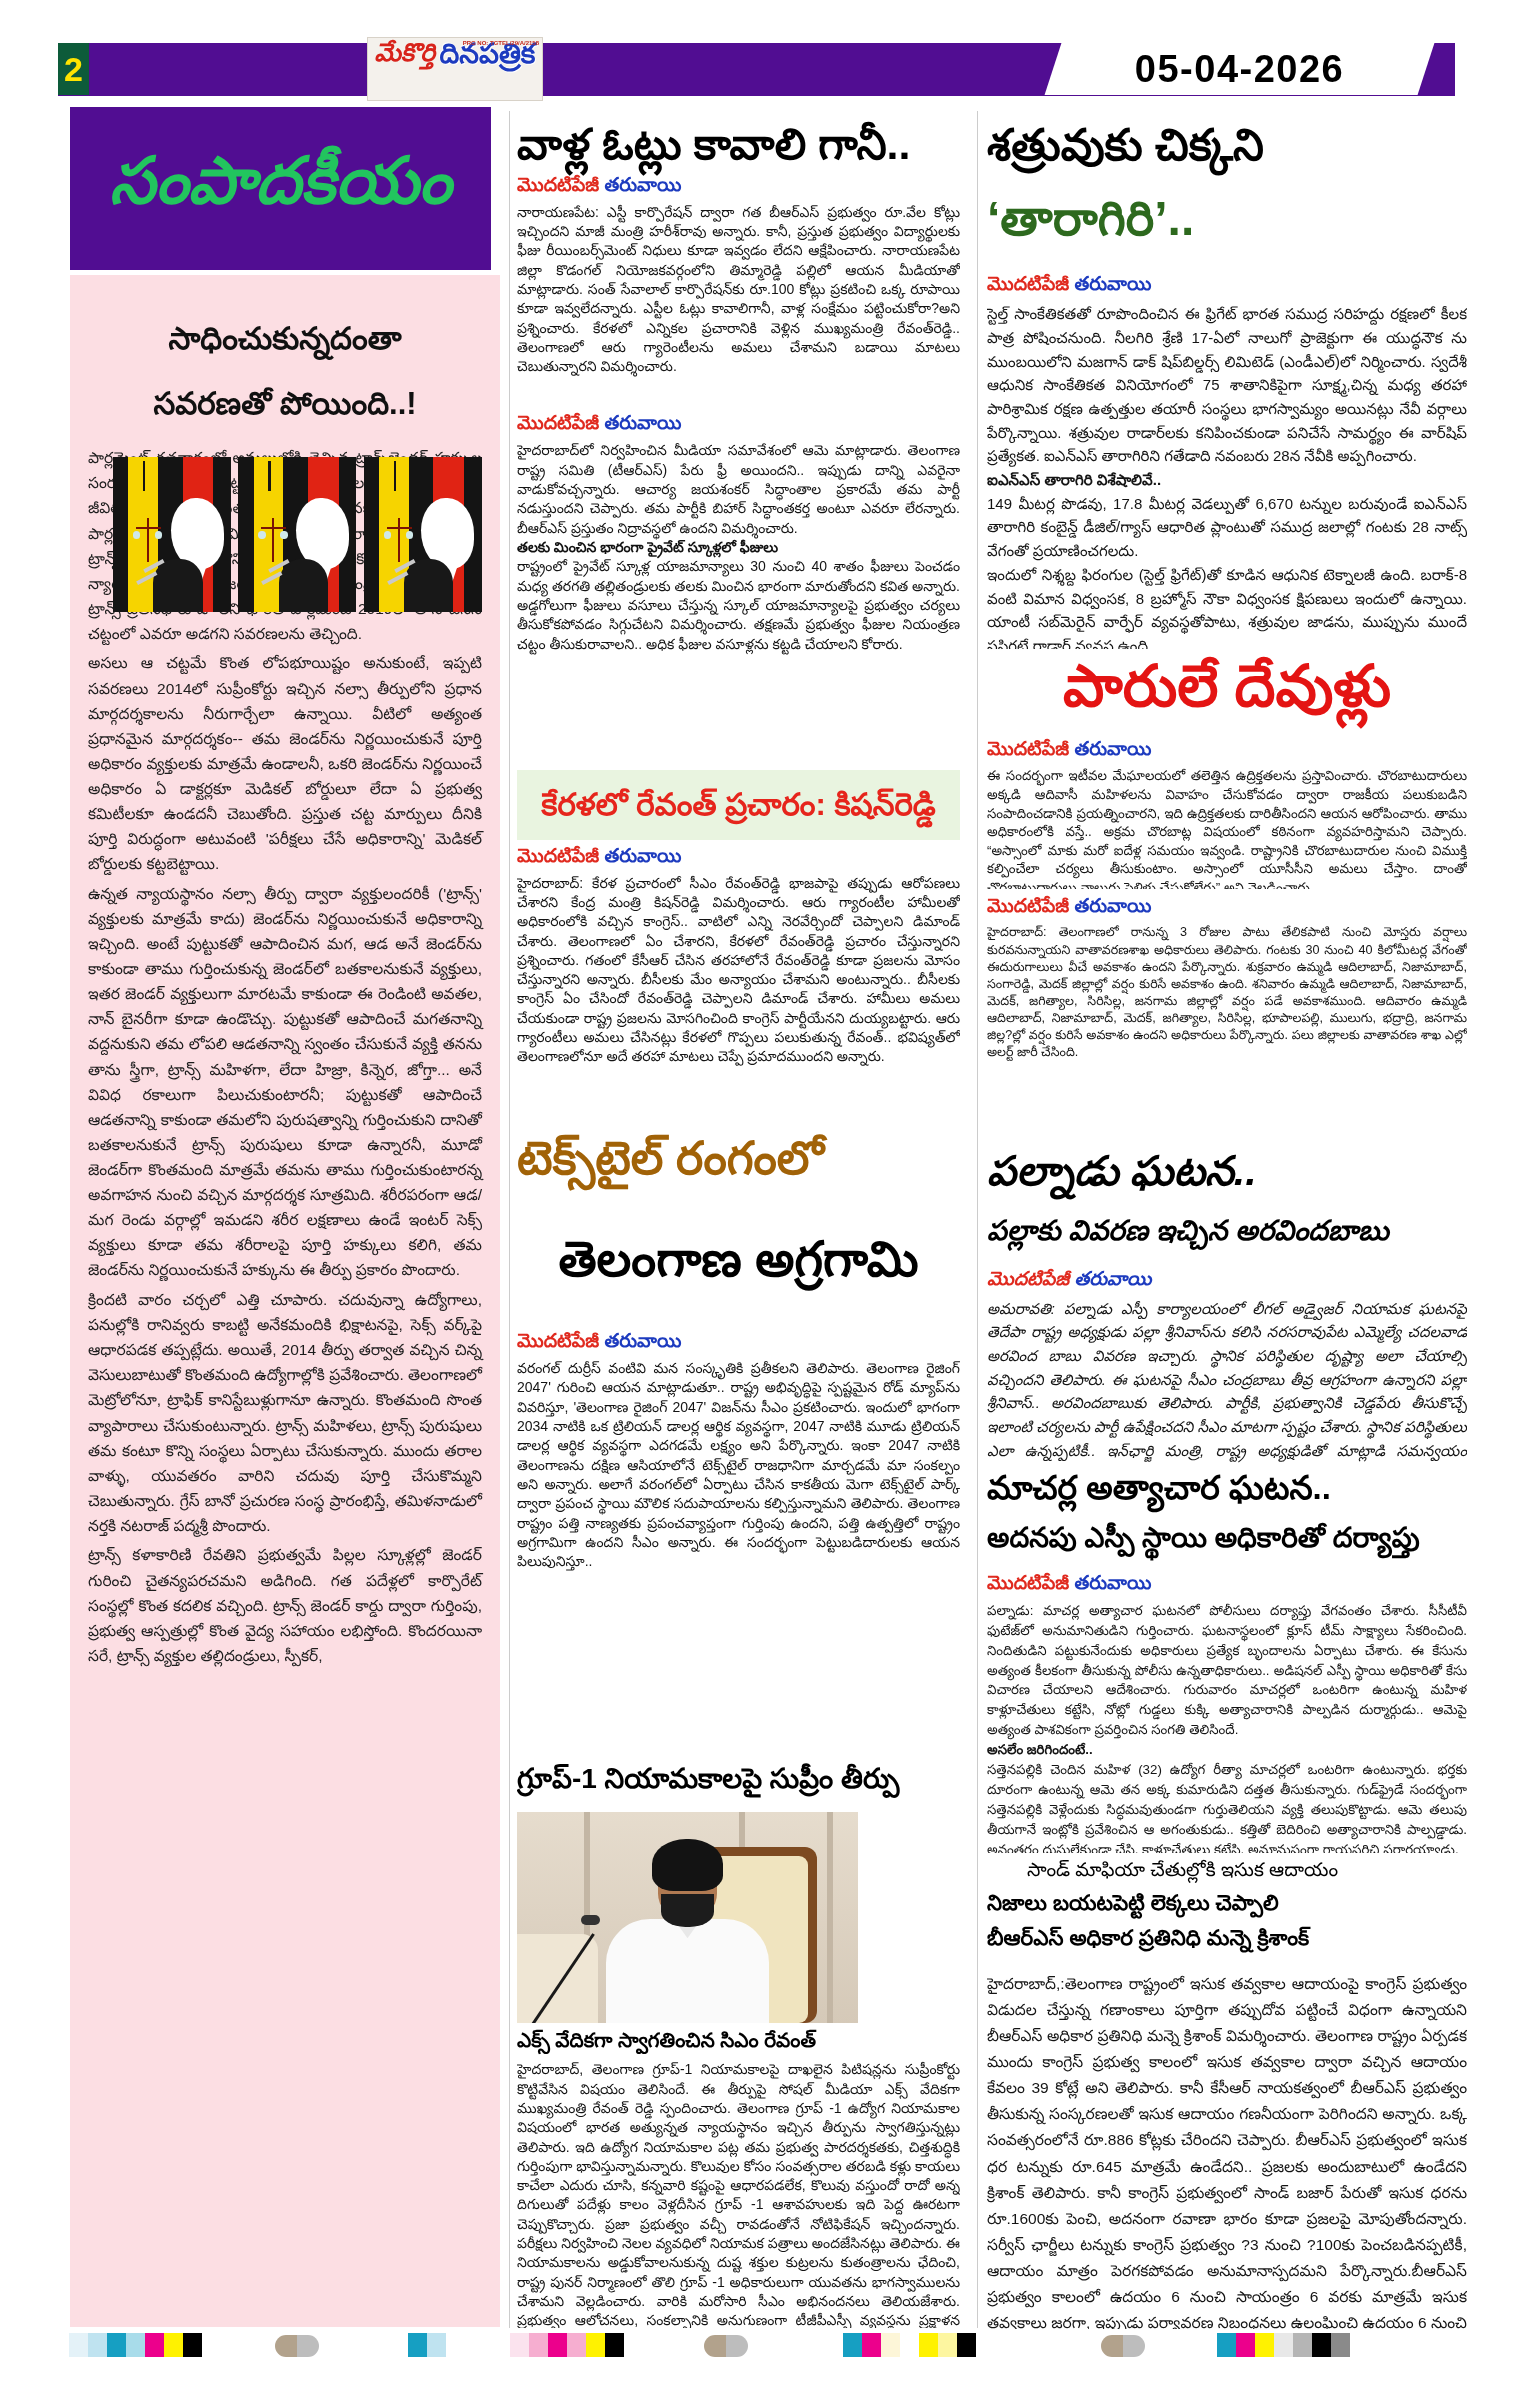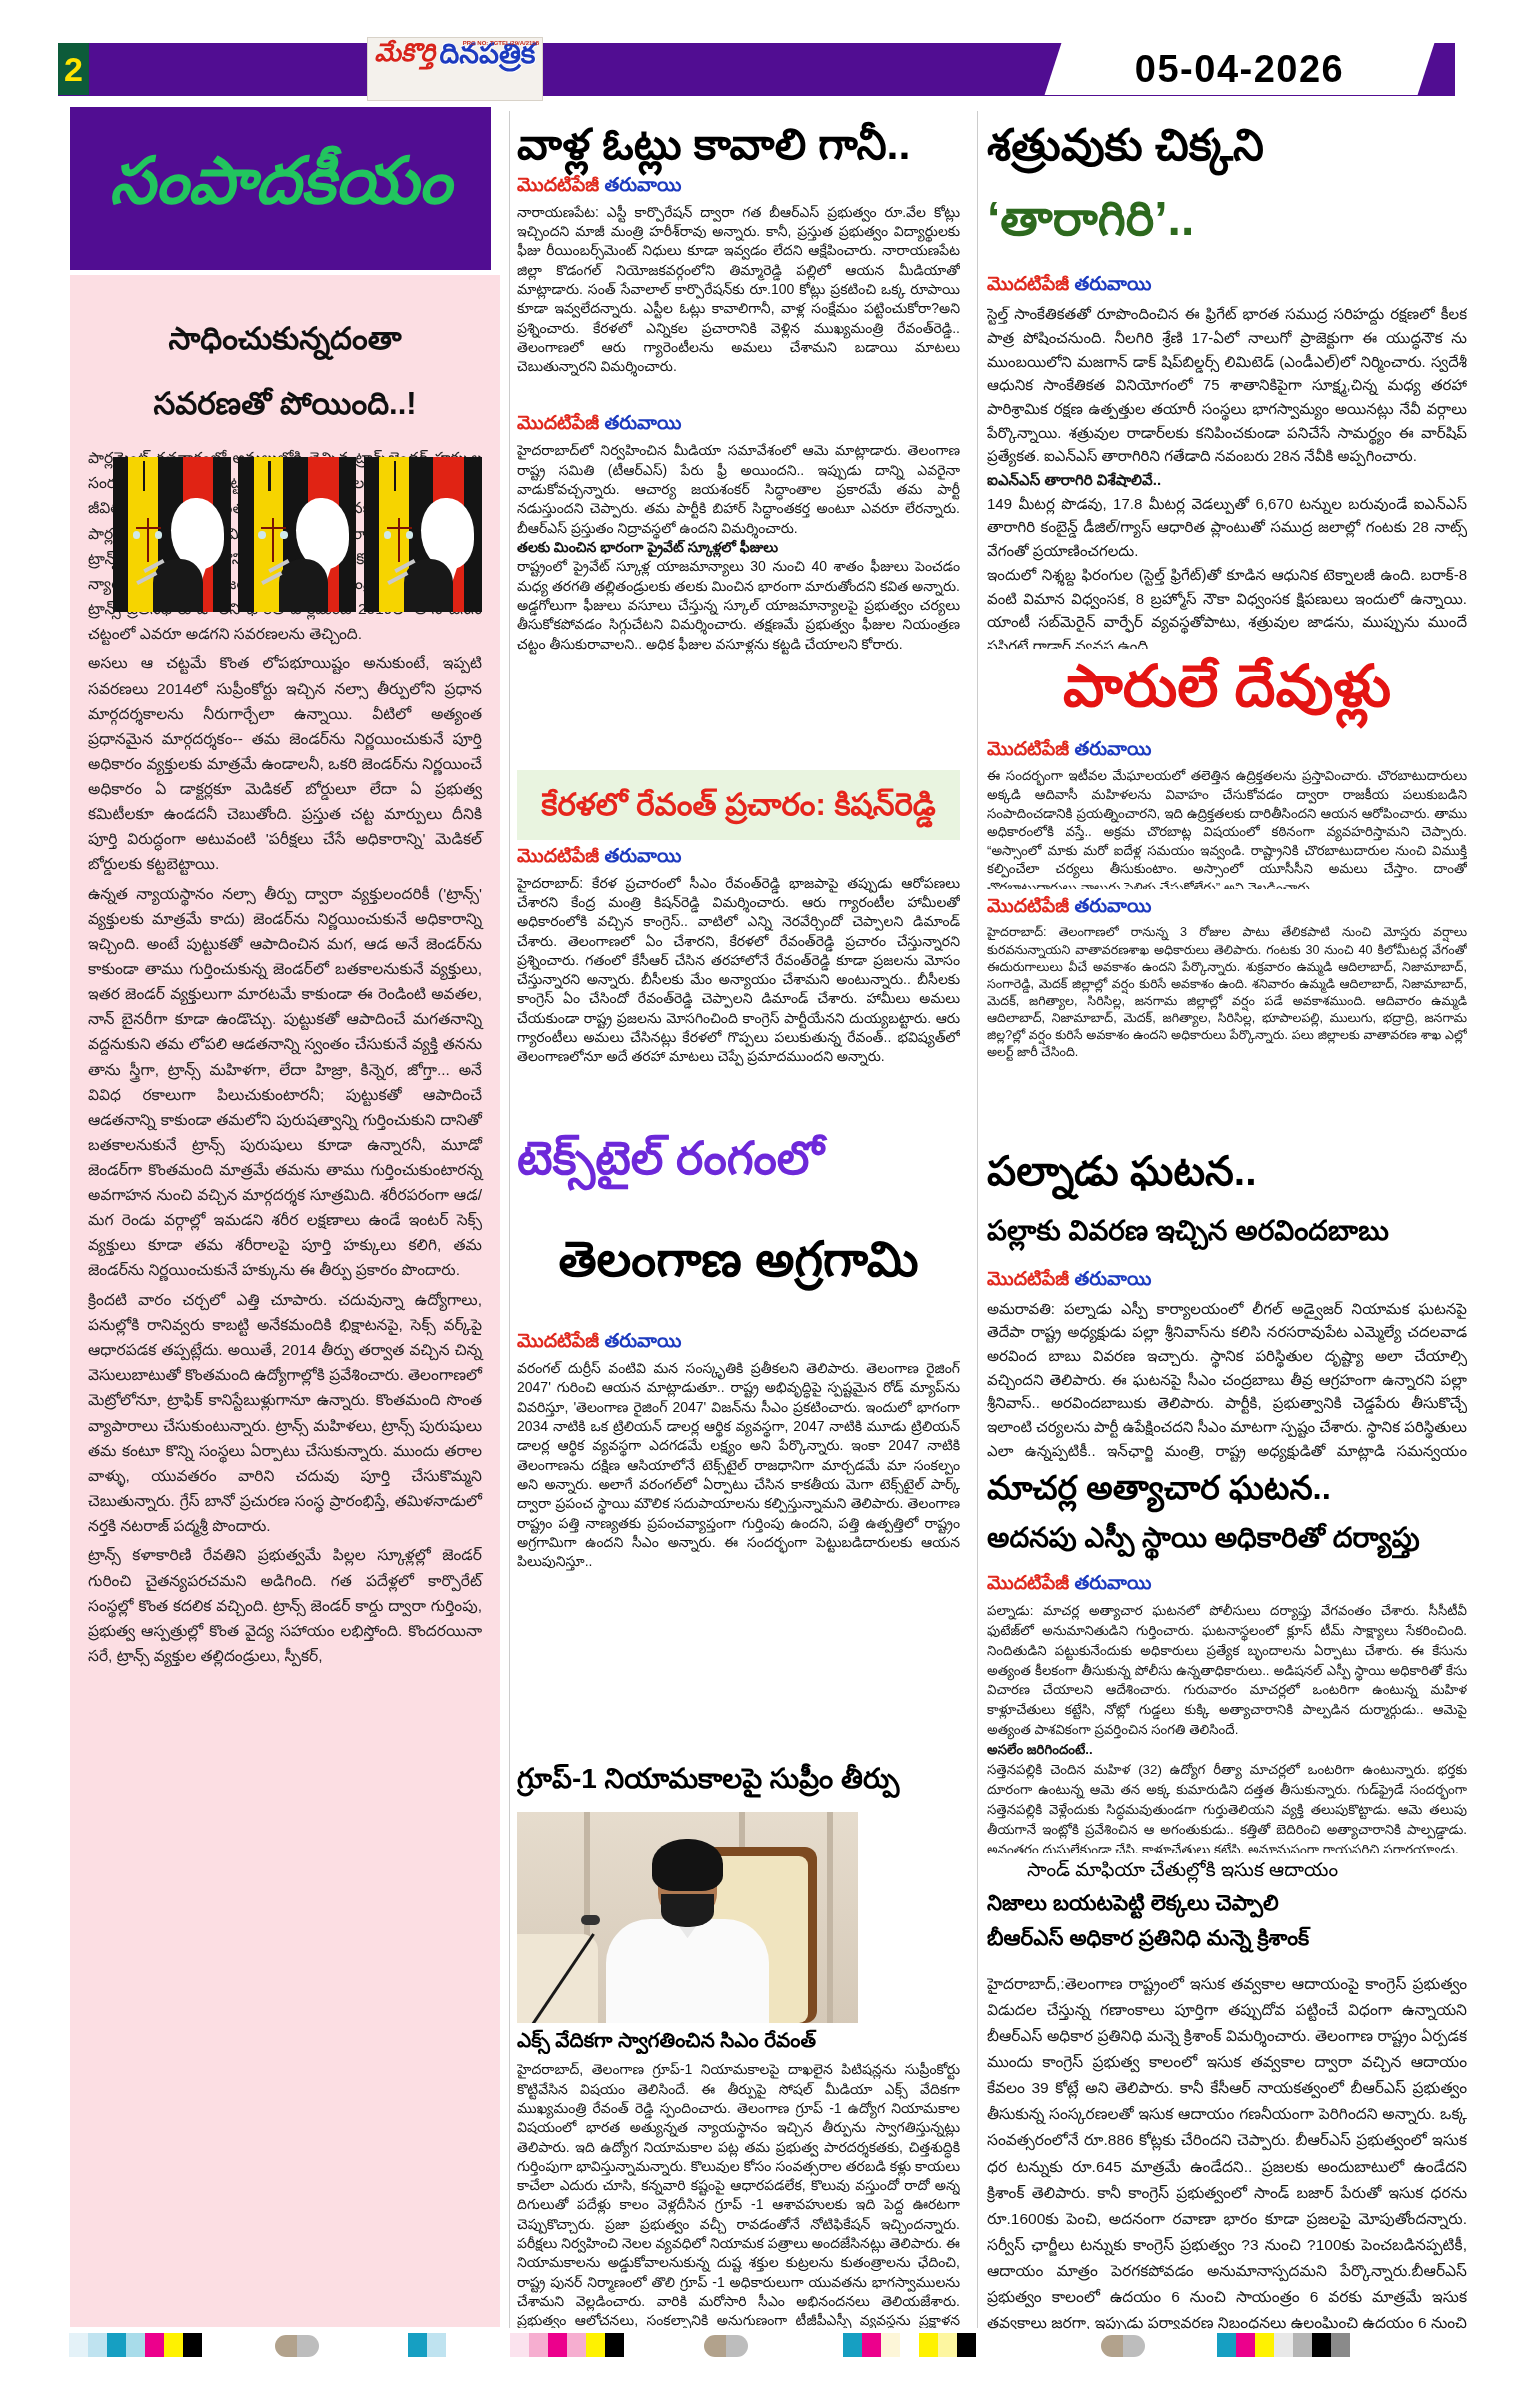"టెక్స్‌టైల్ రంగంలో" .hlD1 { color: #6d28d9 -> #a16207 }
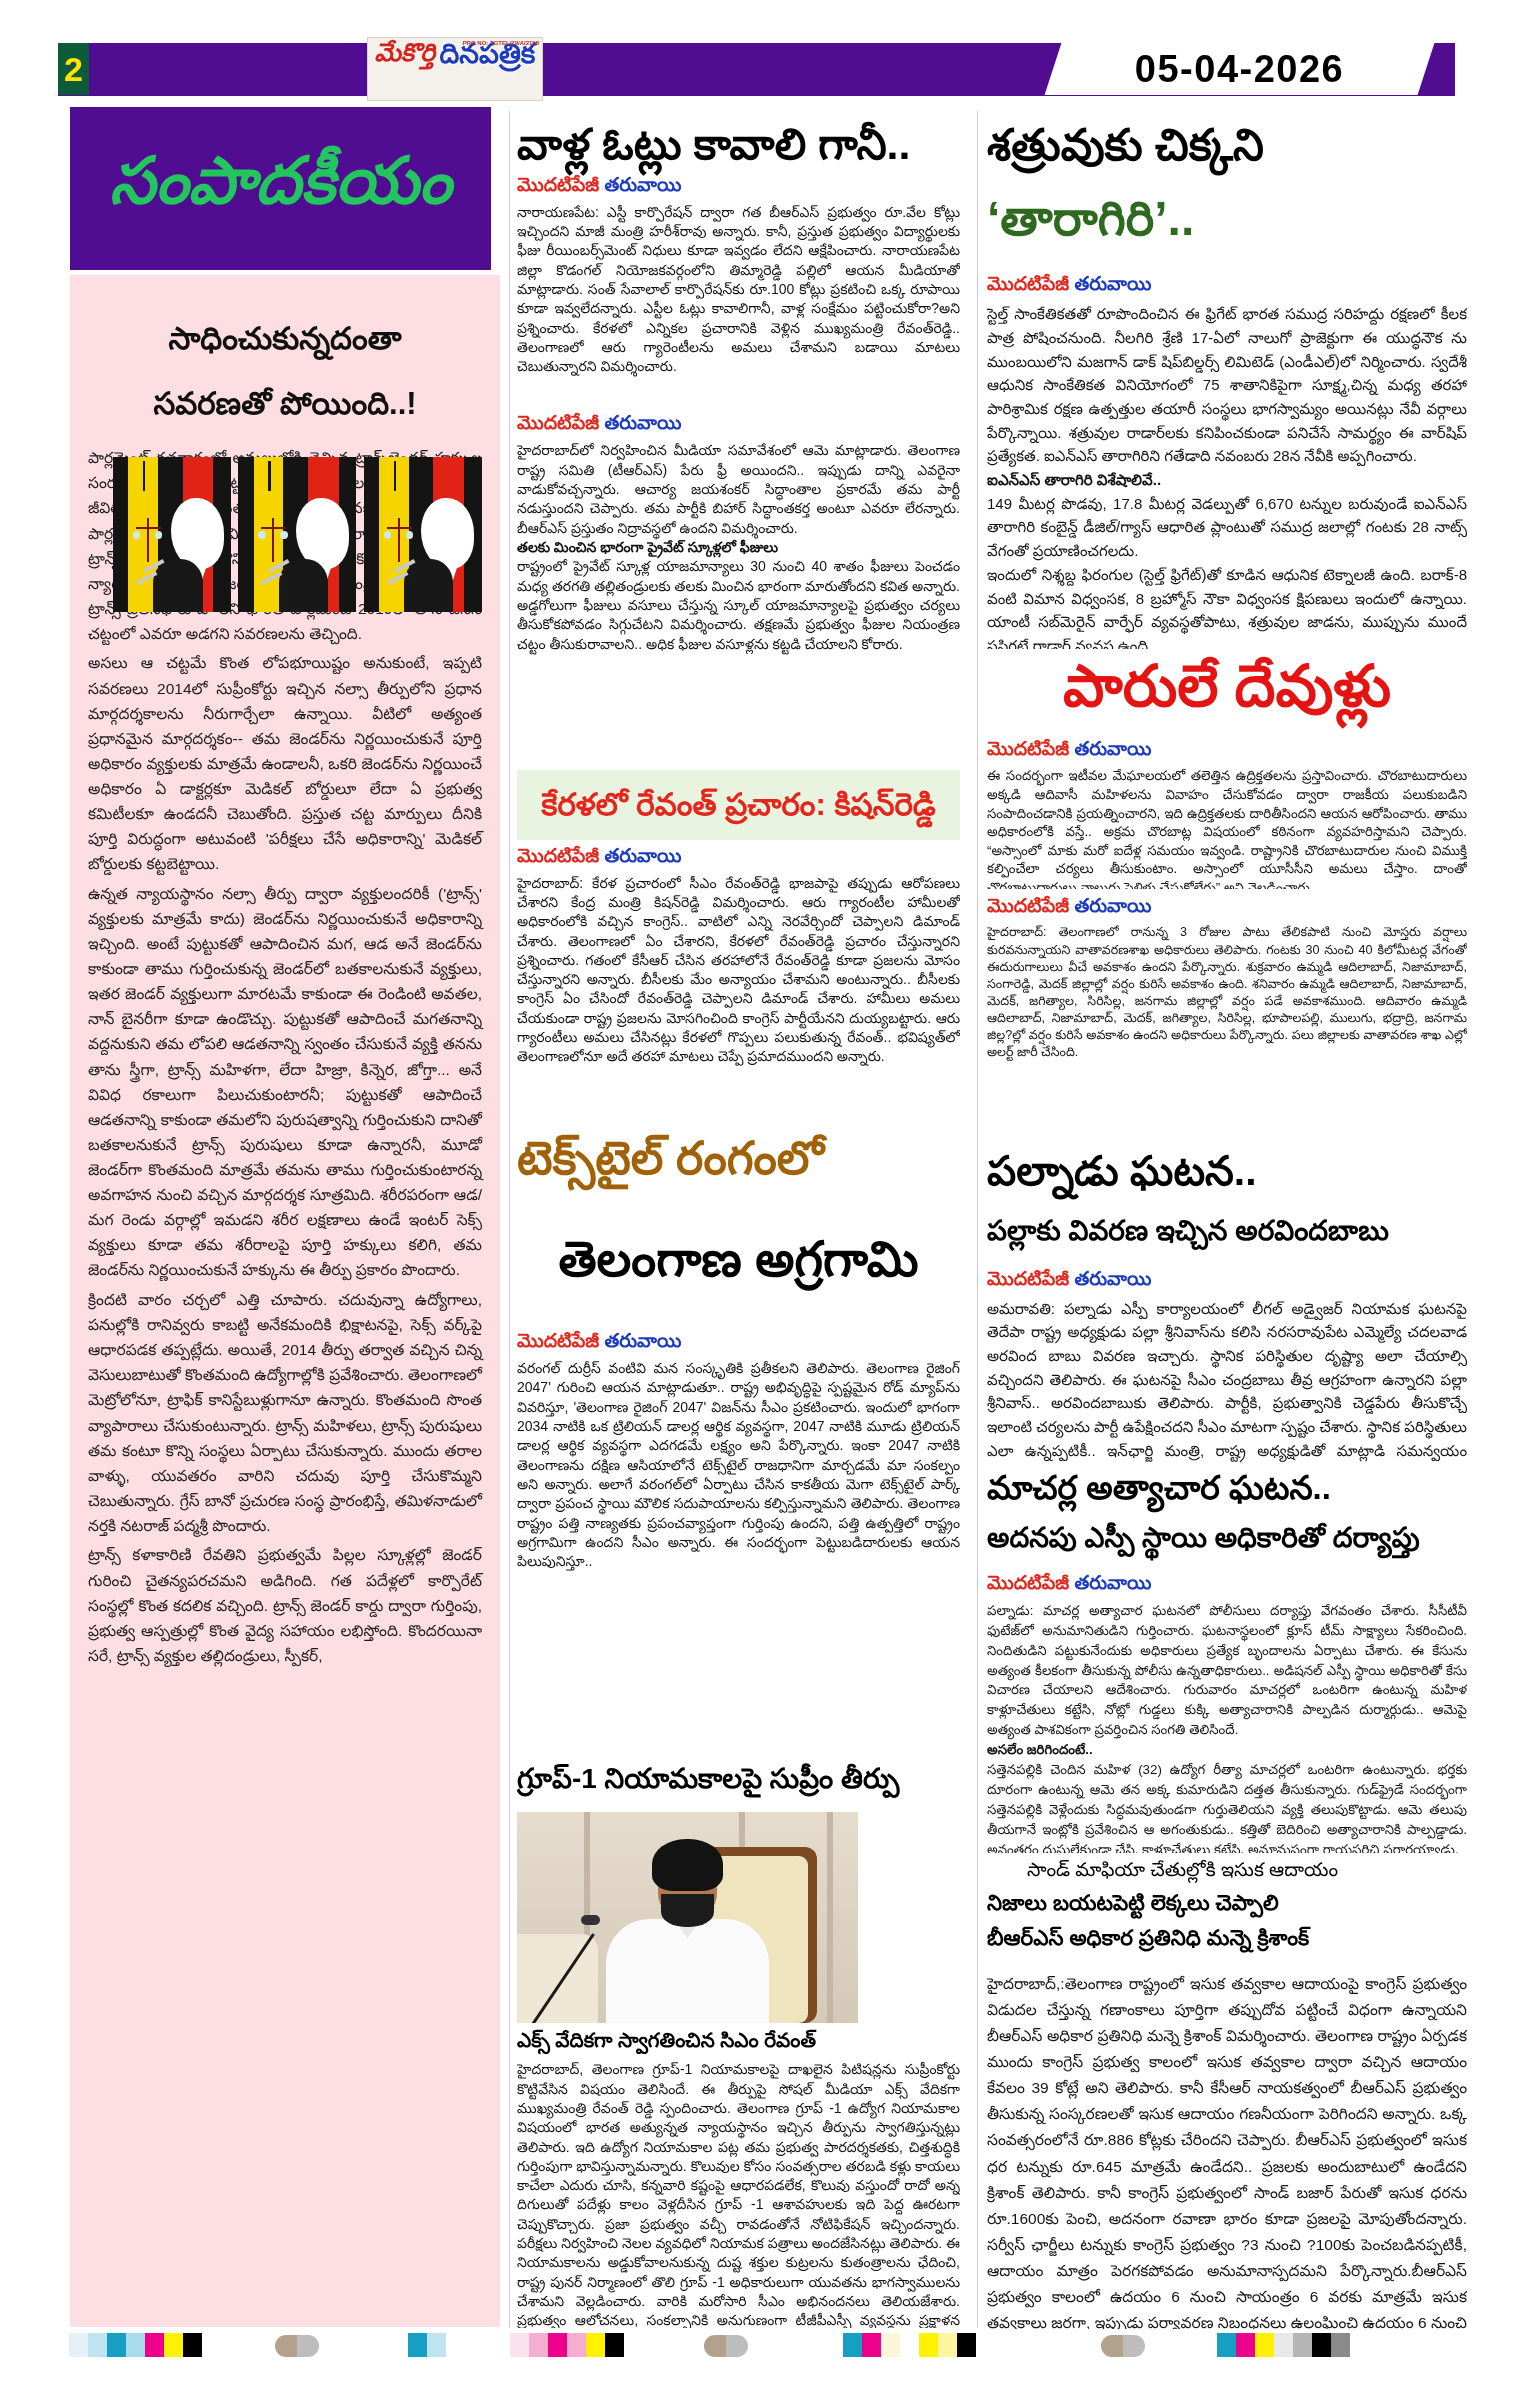"పల్నాడు ఘటన.." div.art { font-style: none -> italic }
